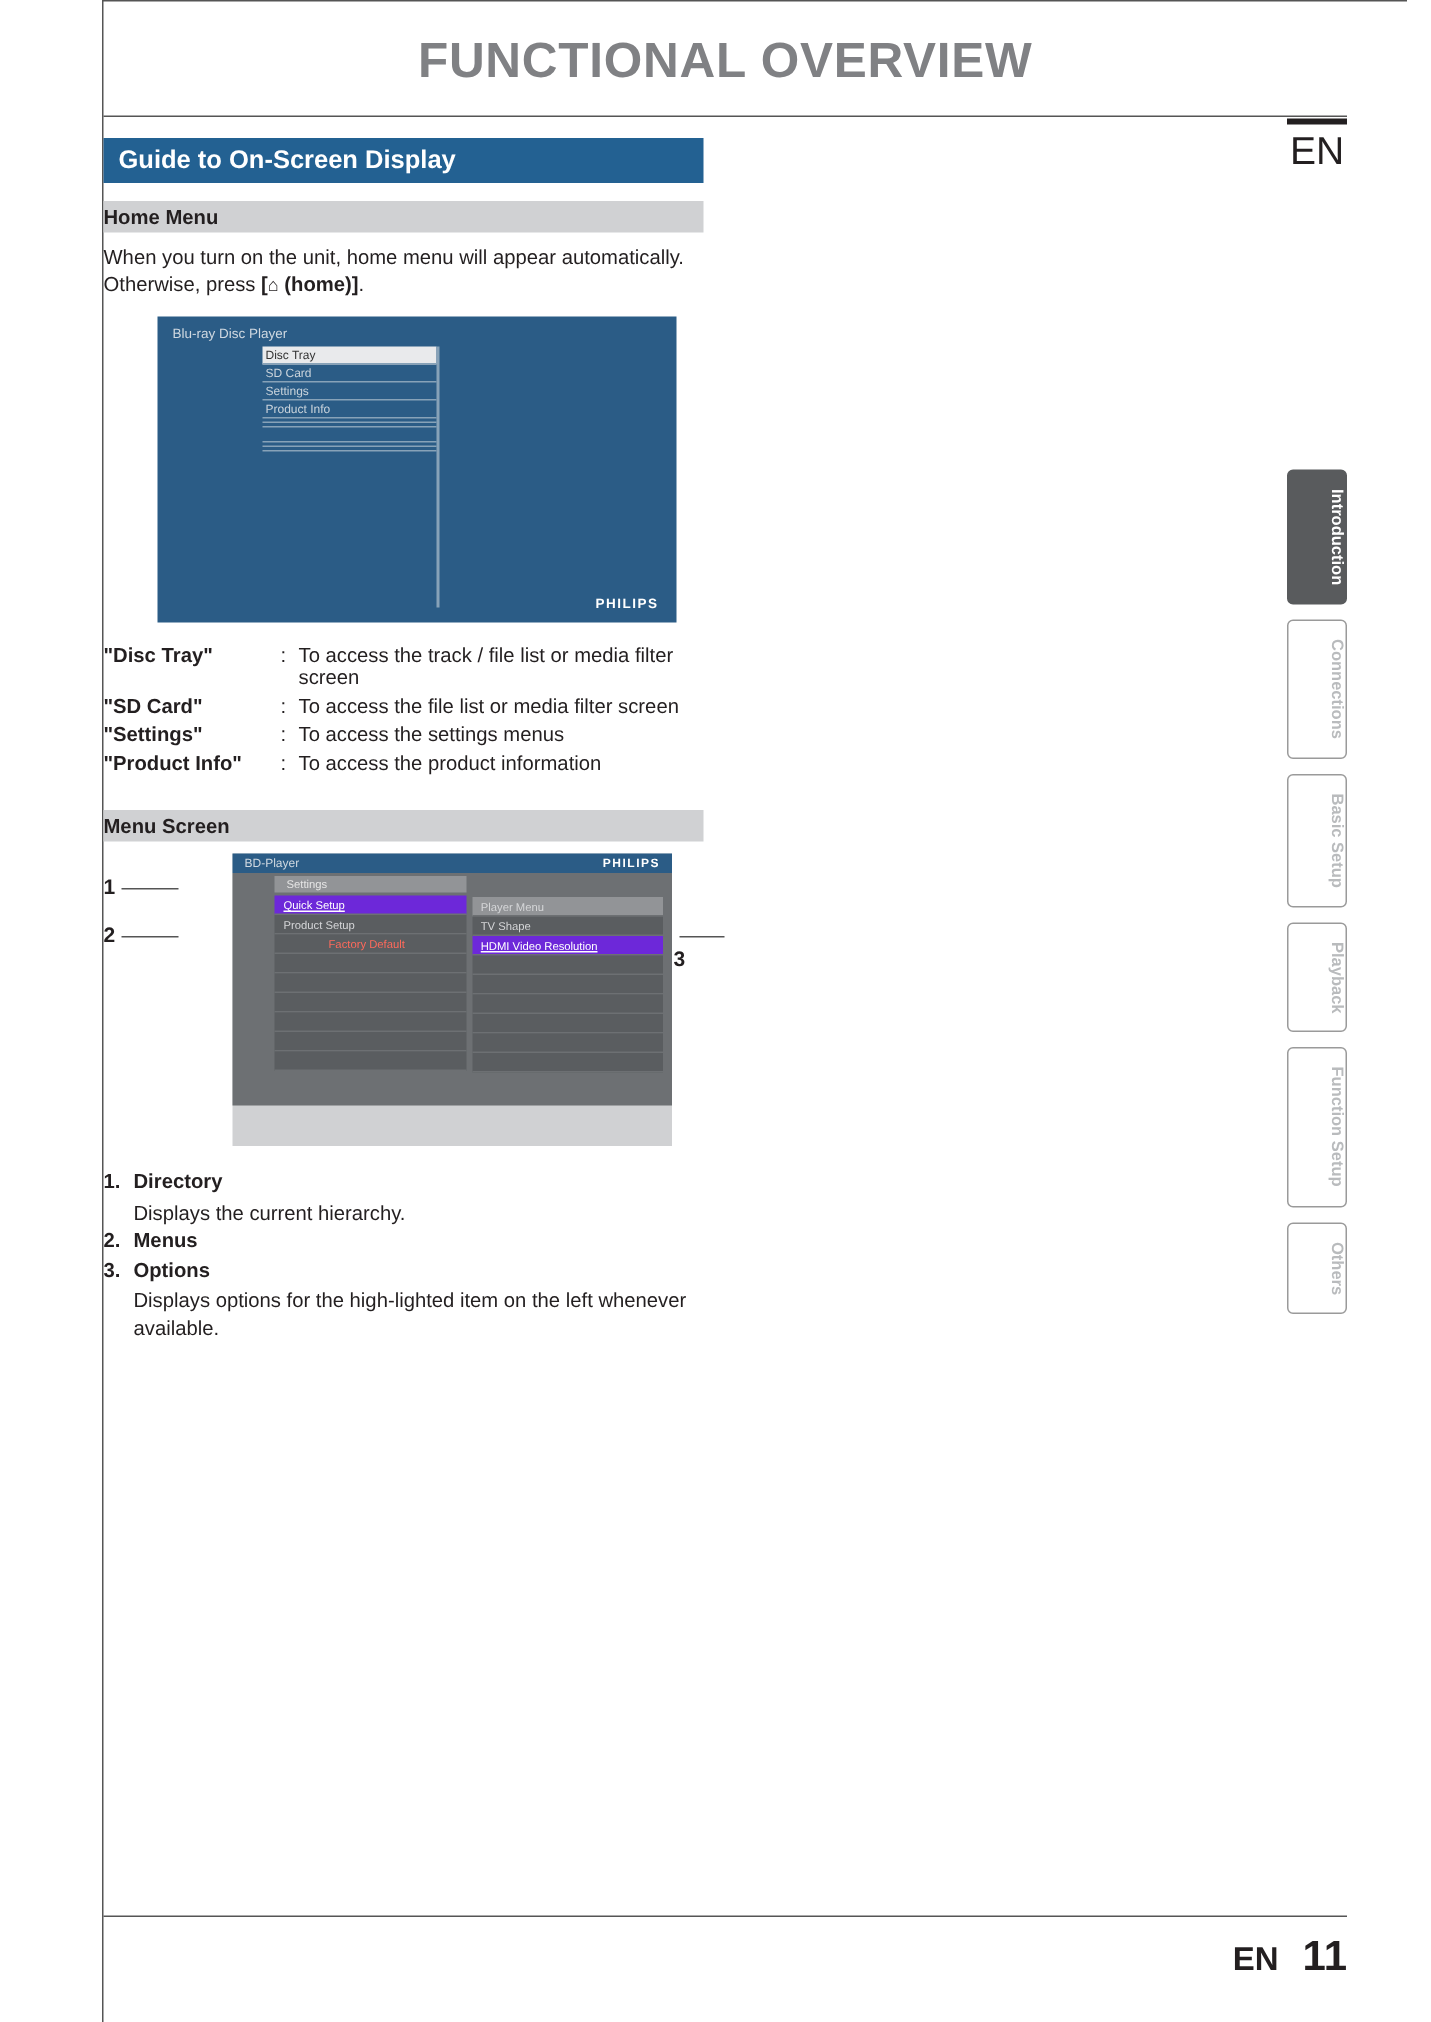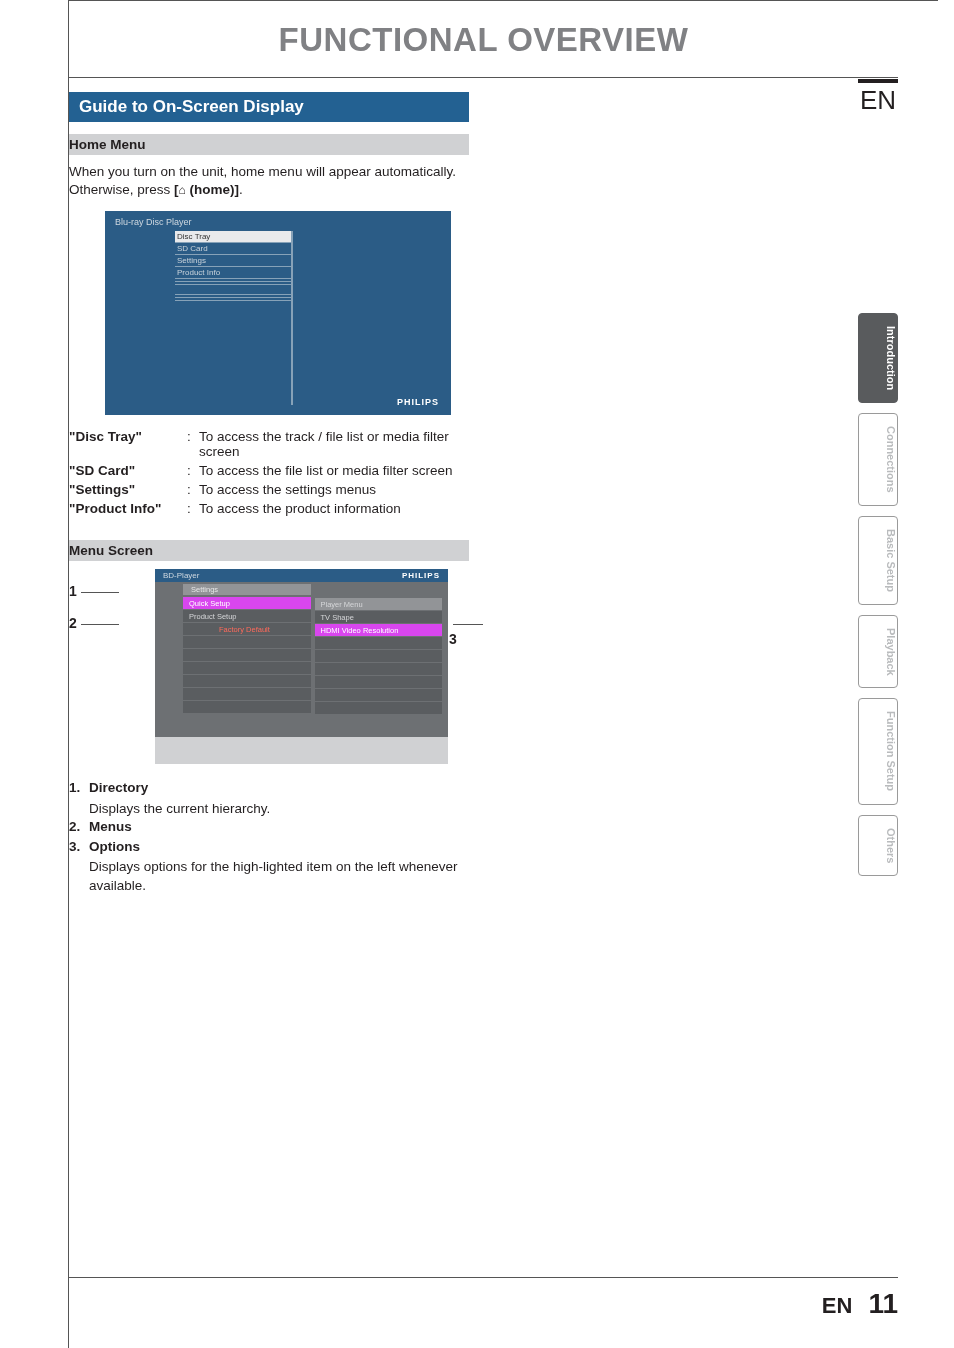"Quick Setup" .mrow.sel-blue { background: #d946ef -> #6d28d9; text-decoration: none -> underline }
